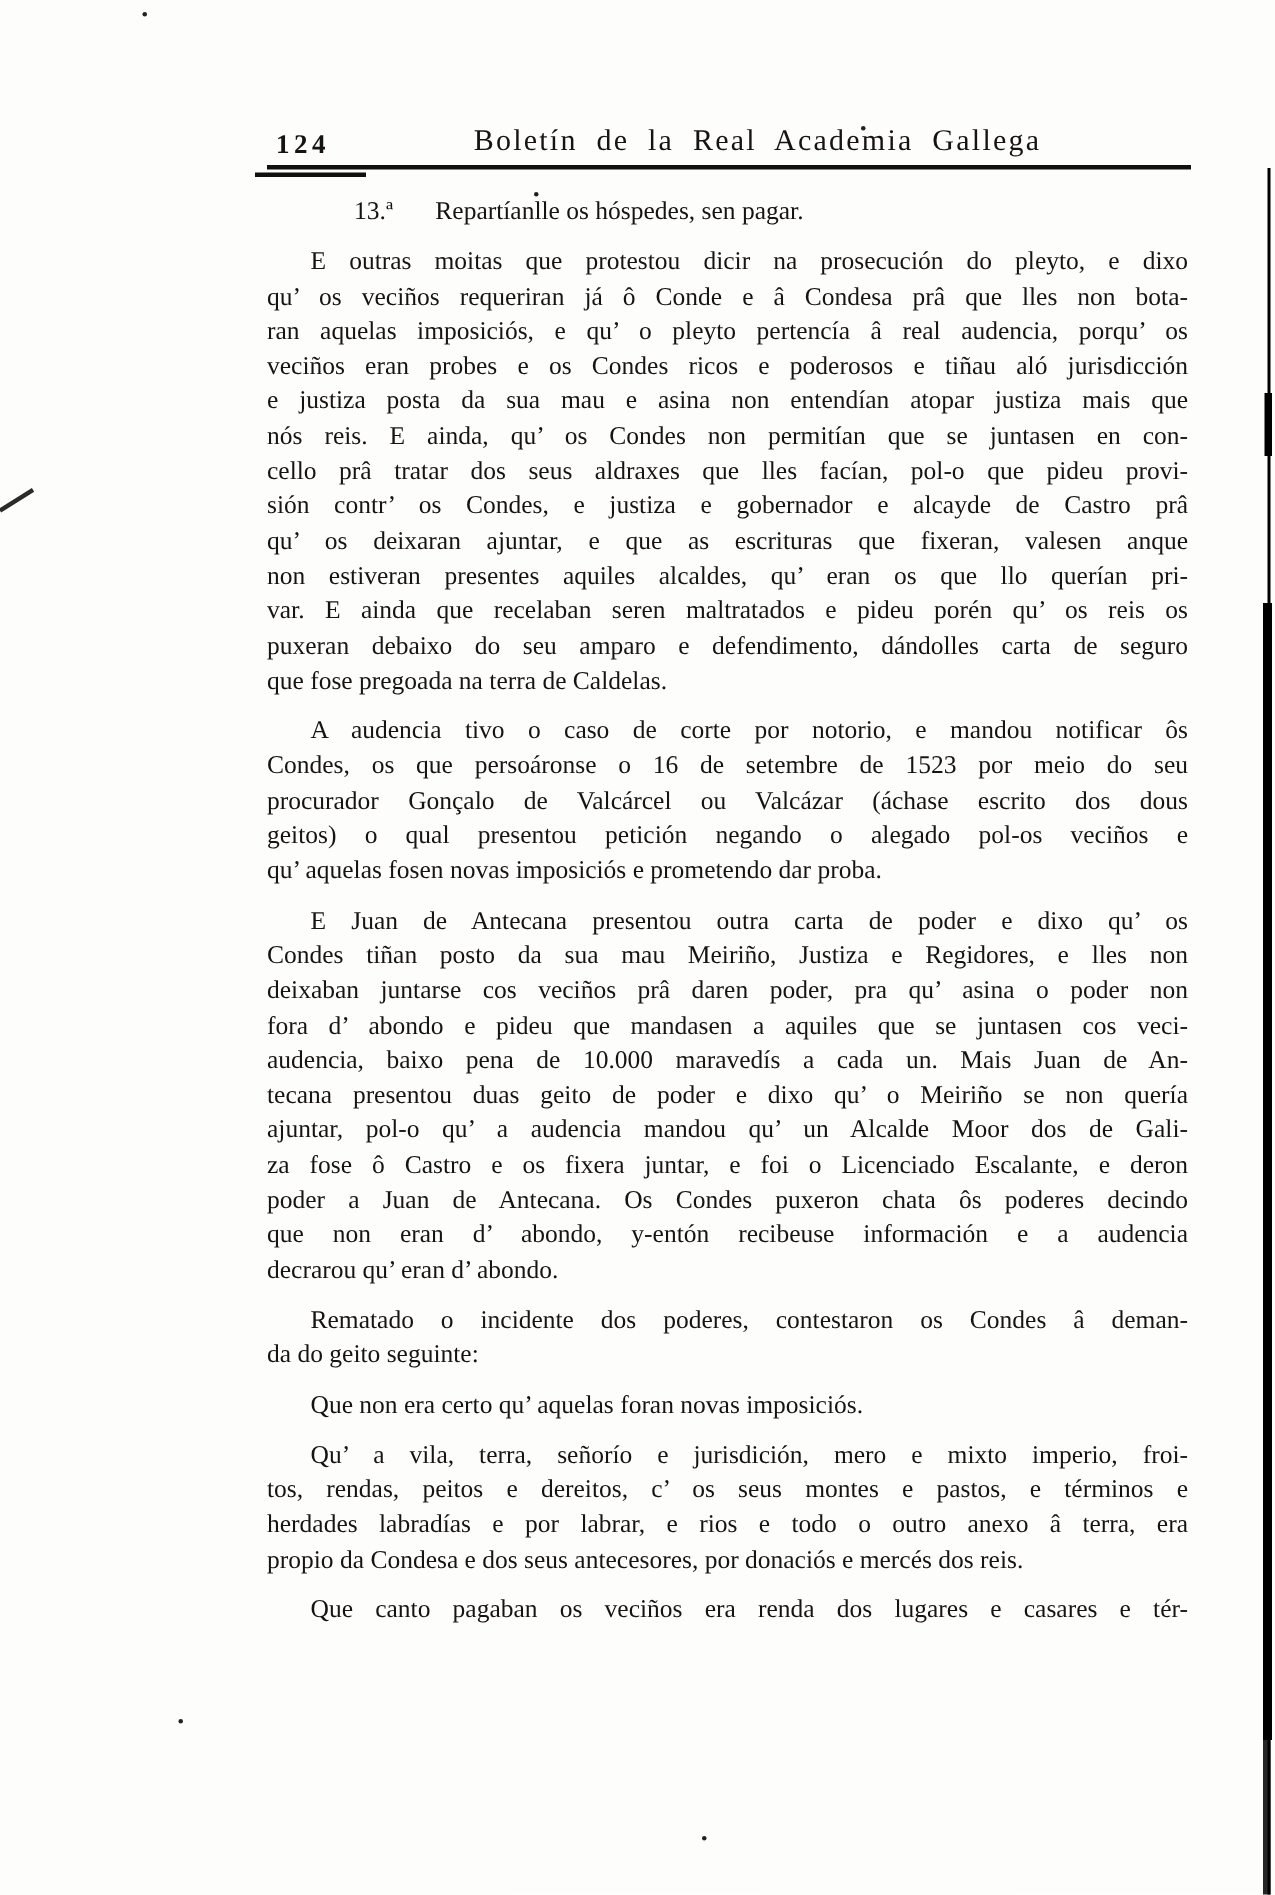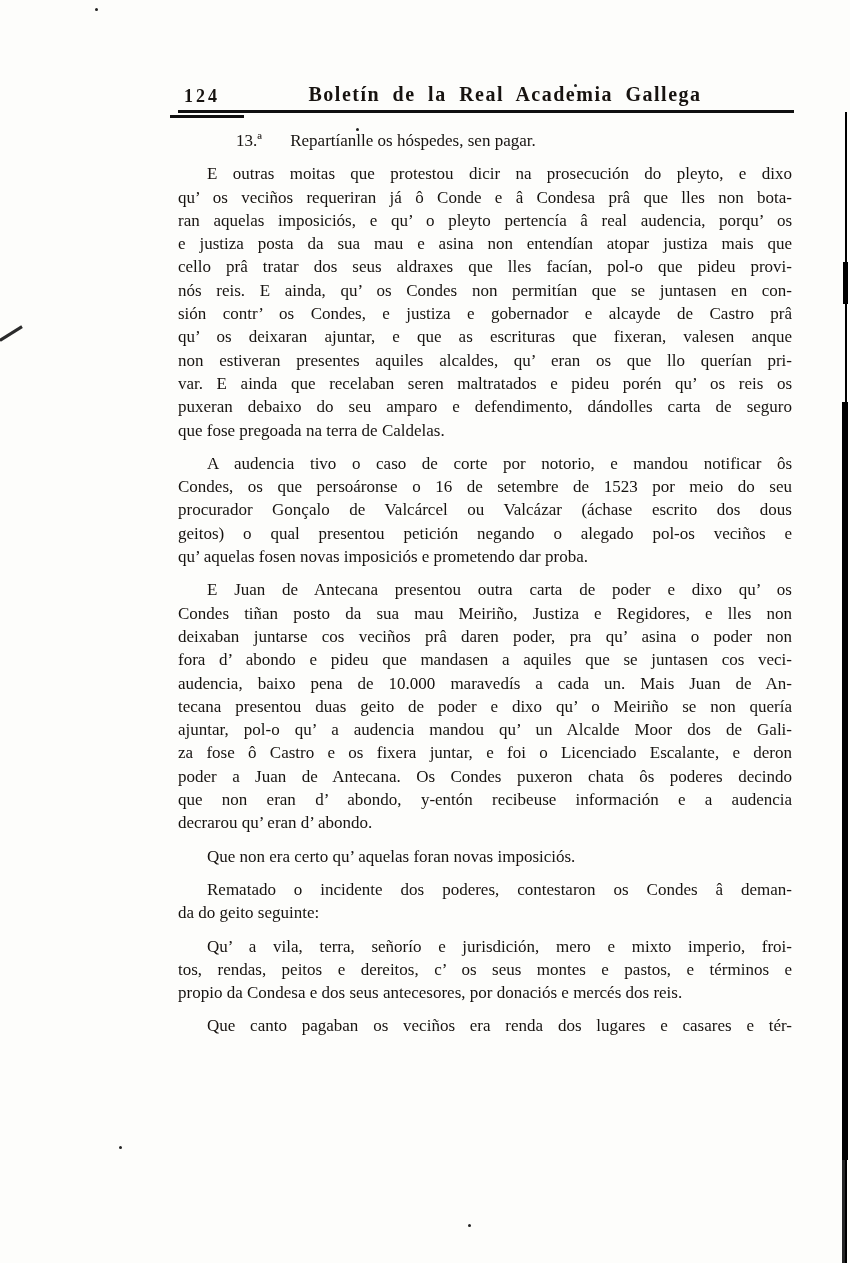"Boletín de la Real Academia" .title { font-weight: bold -> normal }
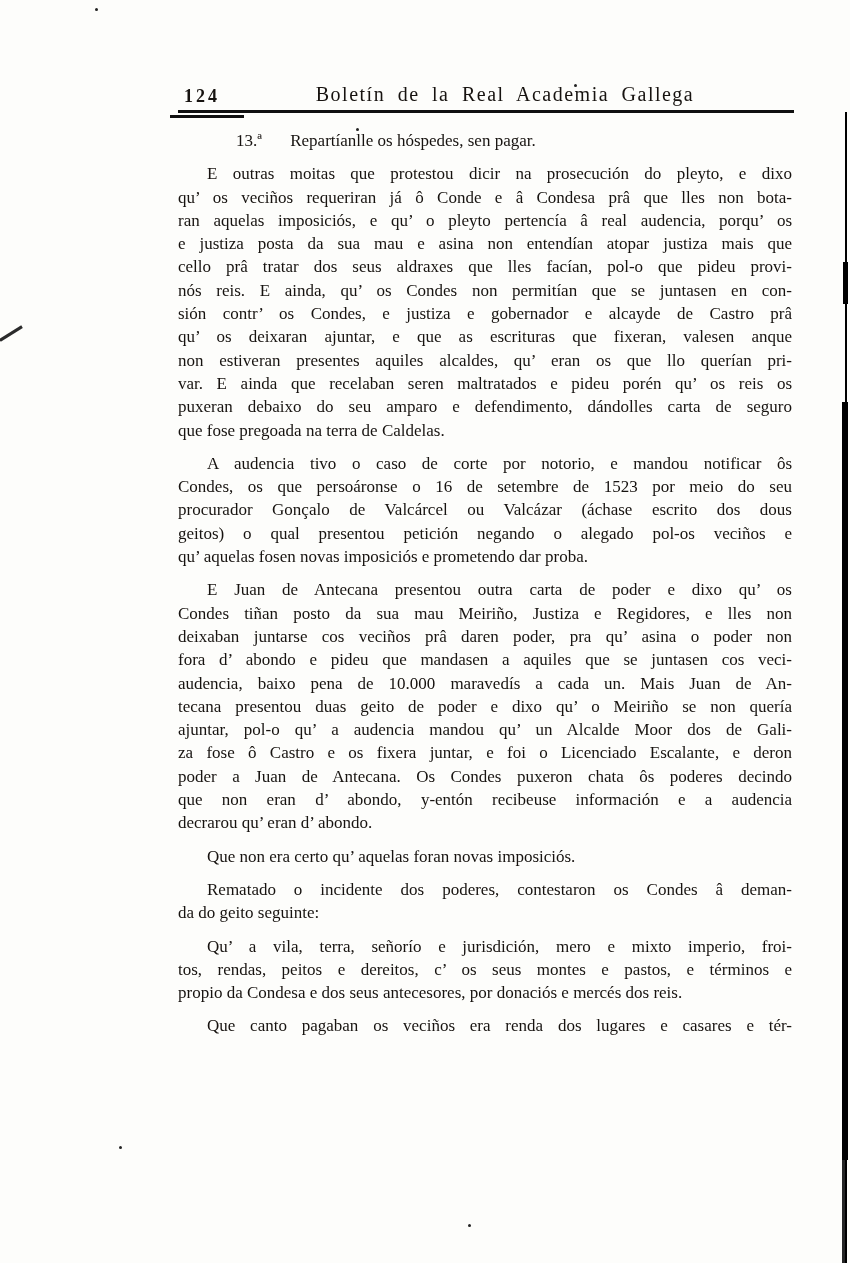"veciños eran probes e os" div.ln { html: none -> <div>veciños eran probes e os Condes ricos e poderosos e tiñau aló jurisdicción</div> }
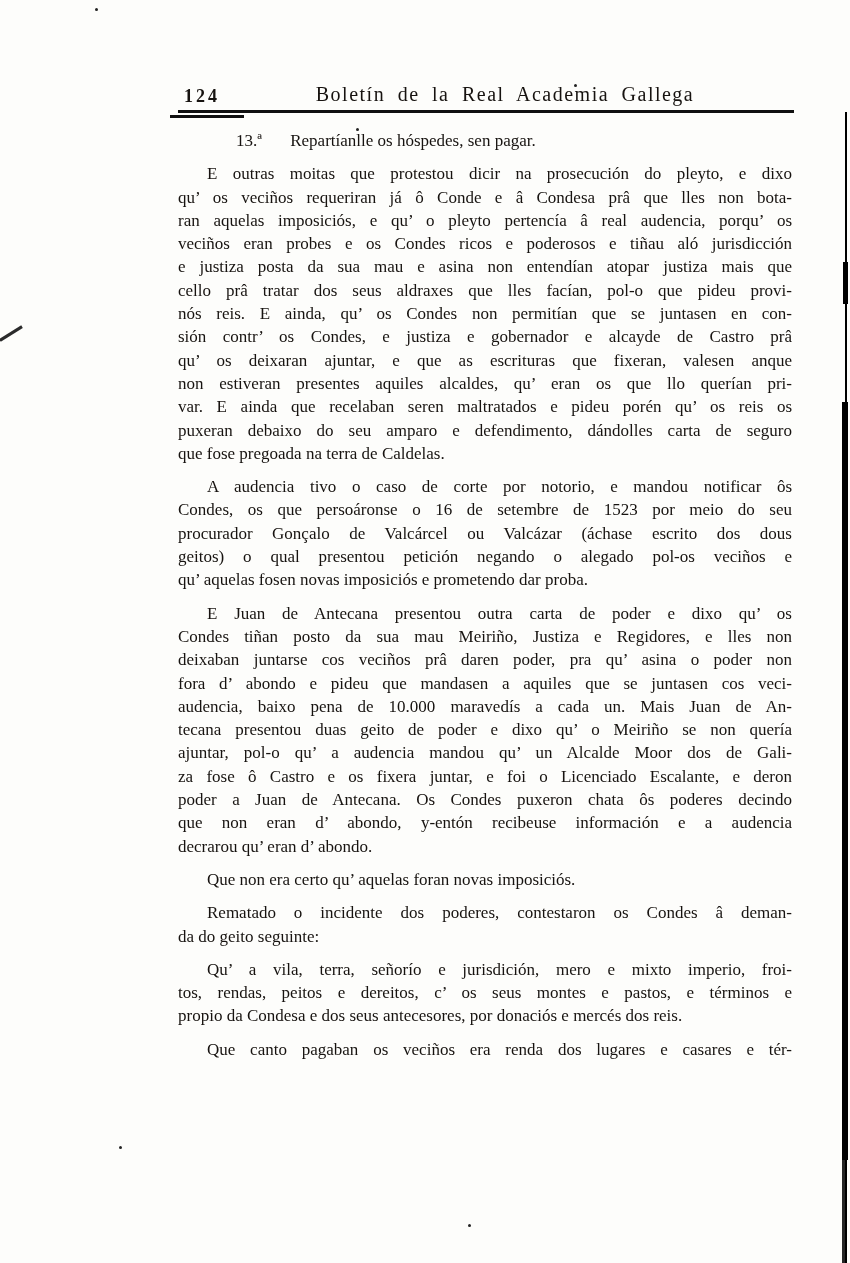"cello prâ tratar dos seus" div.ln { order: before "nós reis. E ainda, qu’" -> after "nós reis. E ainda, qu’" }
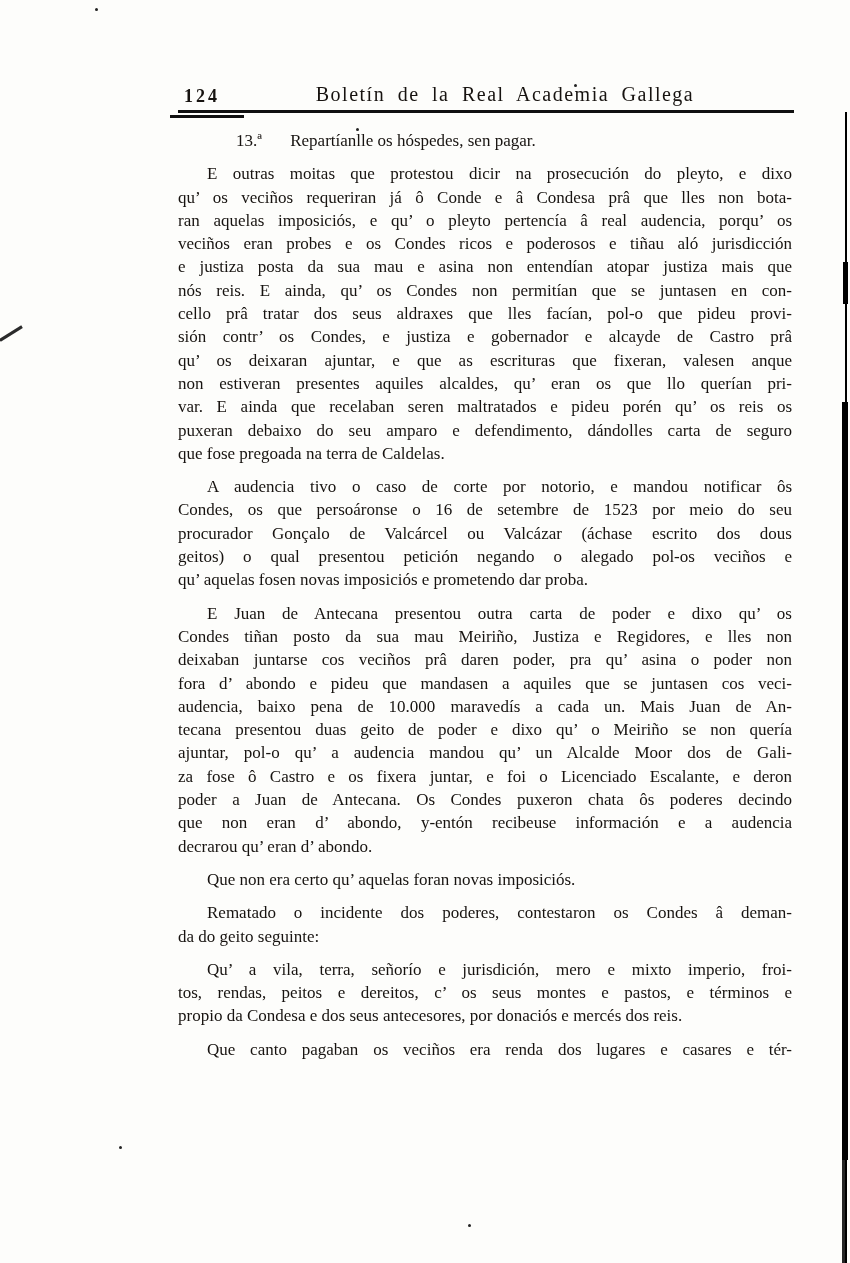"Que non era certo qu’" div.para { order: before "Rematado o incidente dos poderes," -> after "Rematado o incidente dos poderes," }
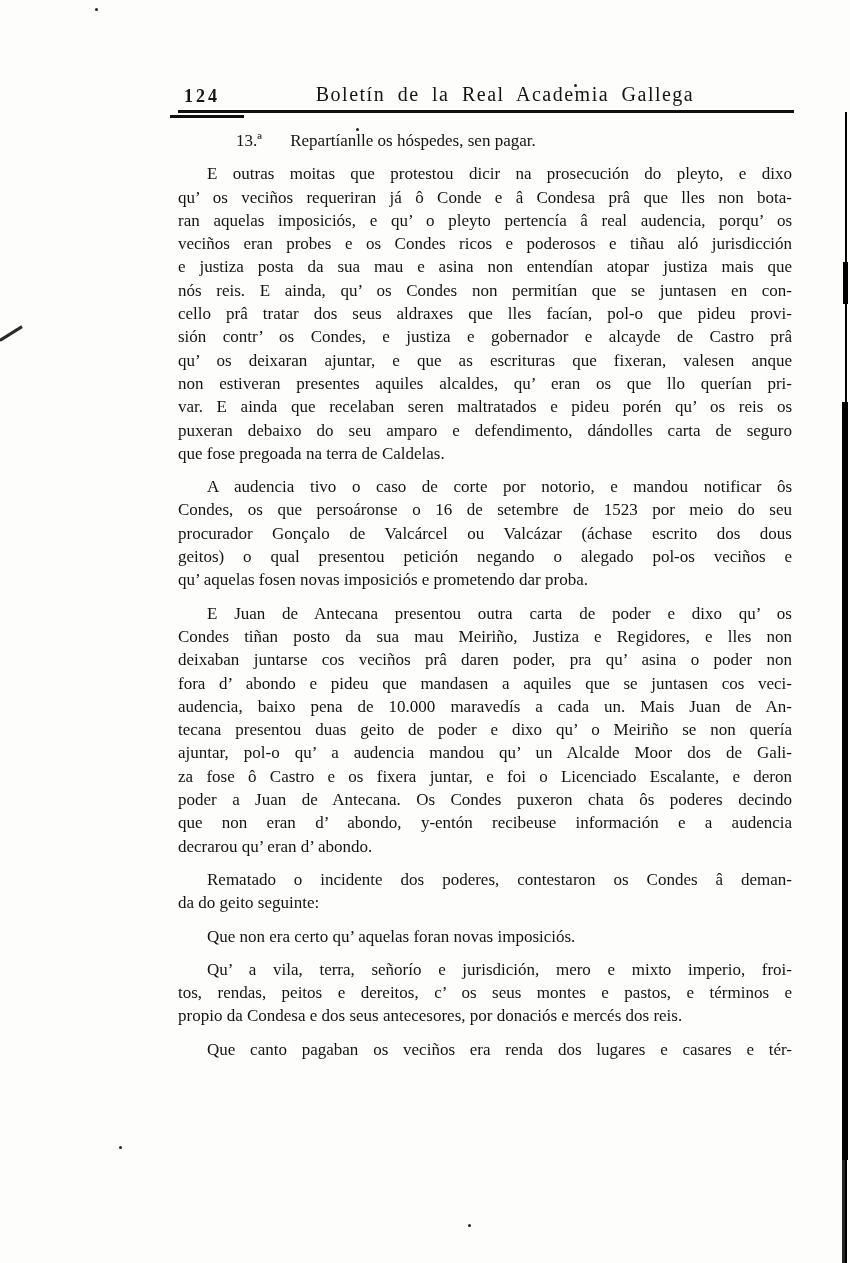"herdades labradías e por labrar," div.ln { html: none -> <div>herdades labradías e por labrar, e rios e todo o outro anexo â terra, era</div> }
